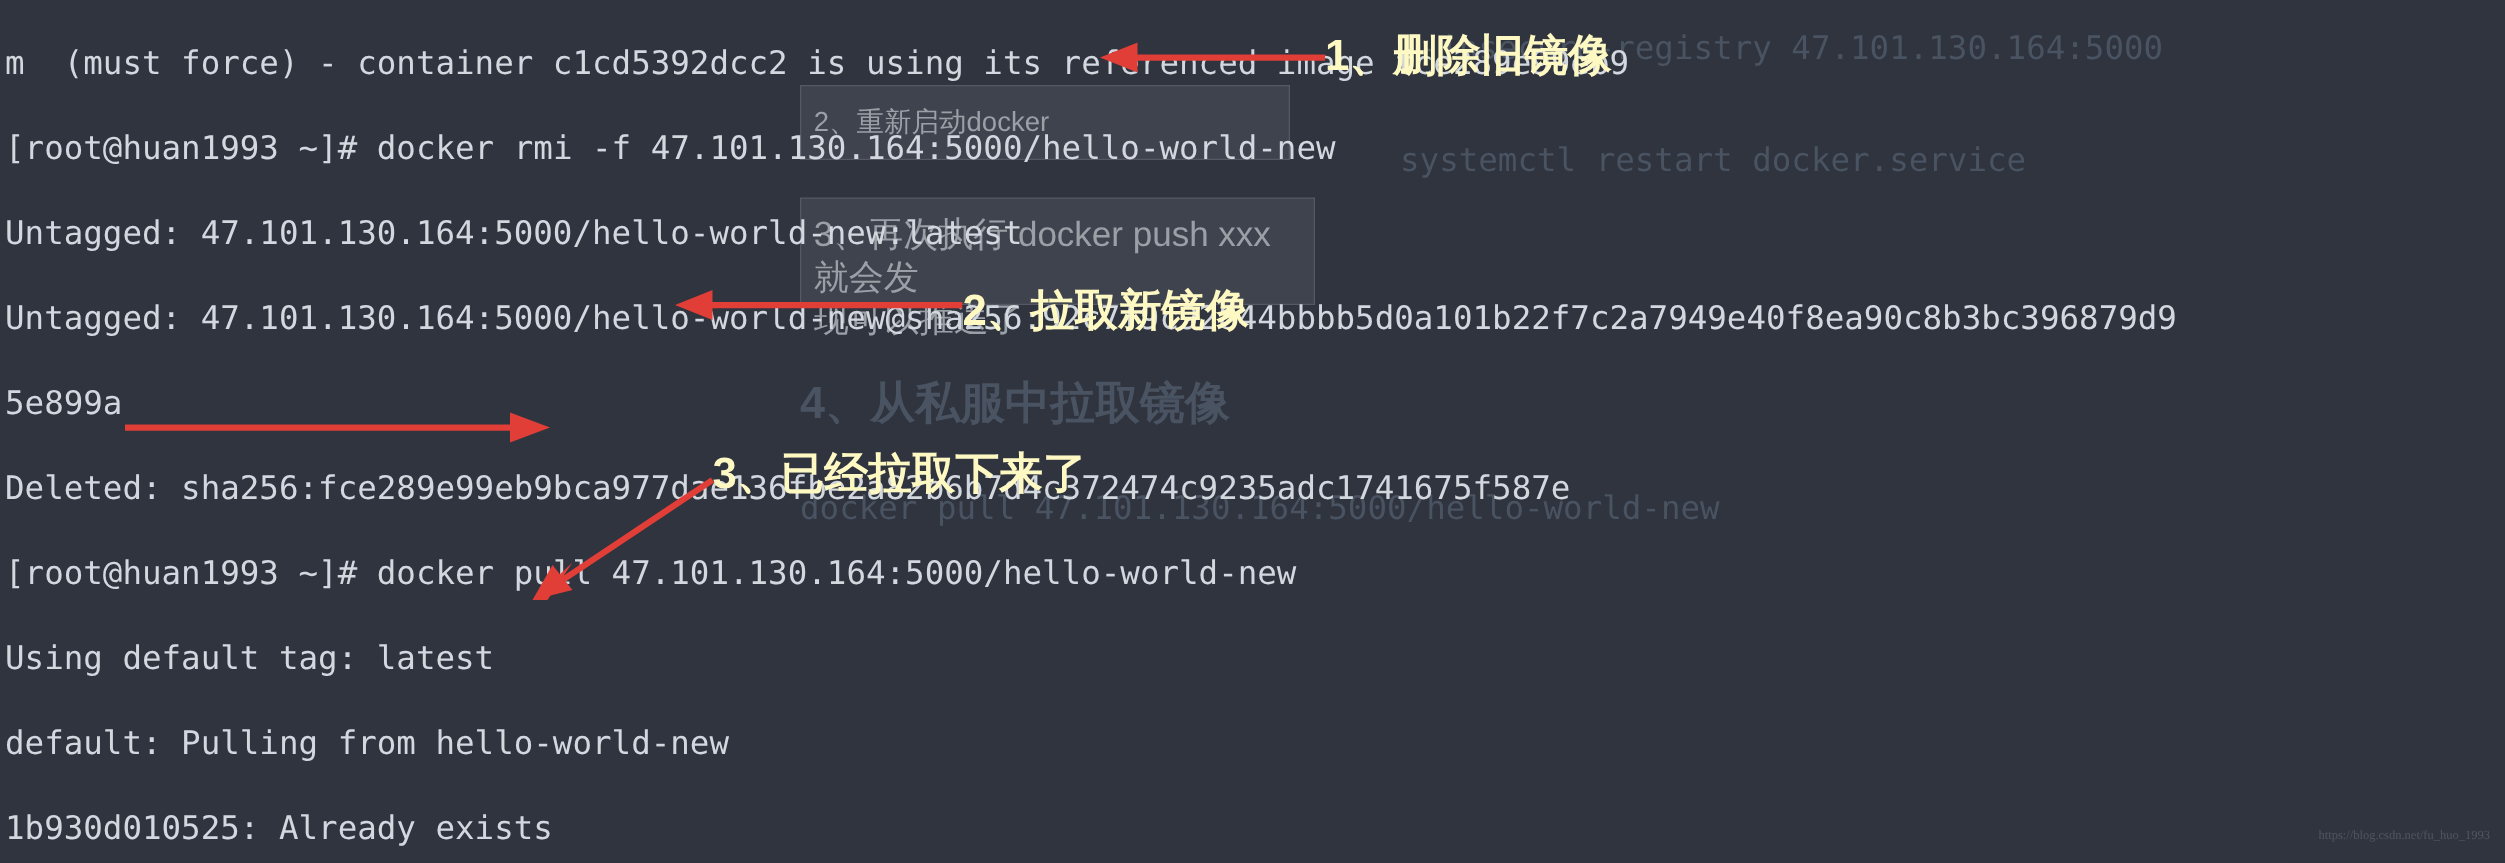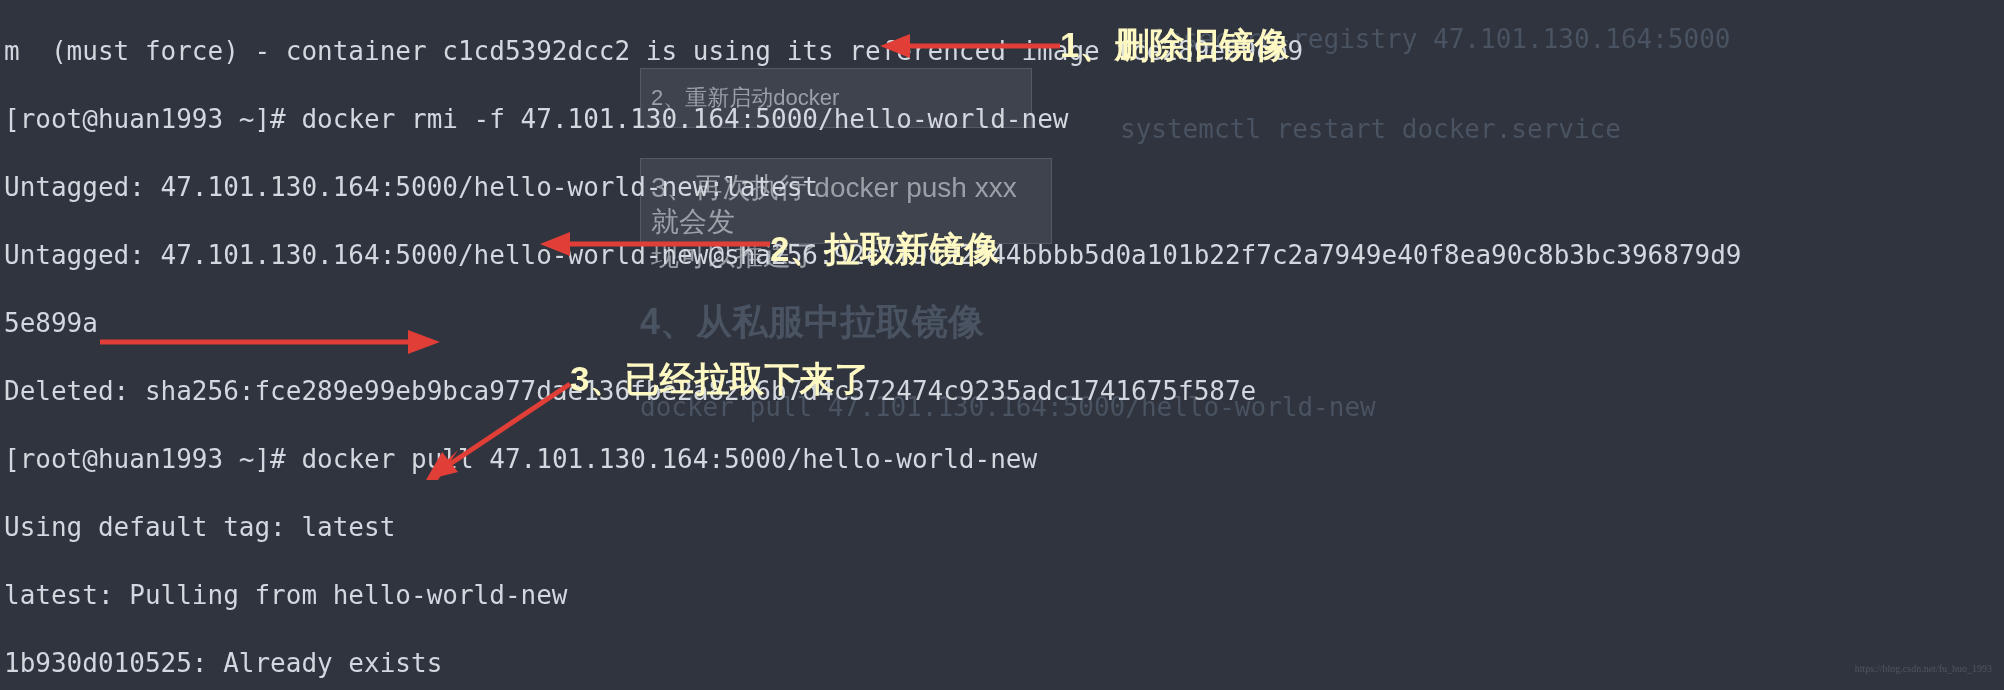"latest: Pulling from hello-world-new" pre { text: latest -> default }
